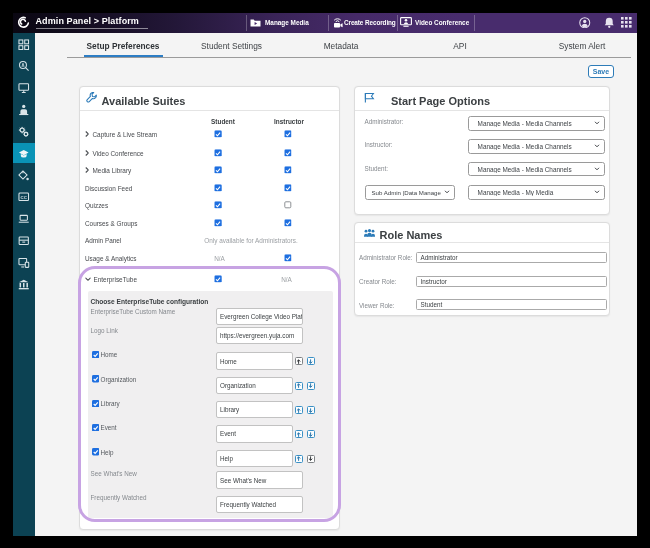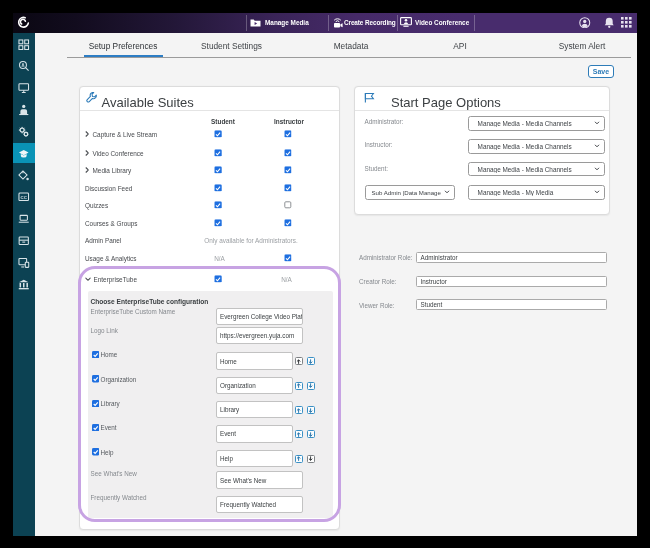"Admin Panel > Platform" div.abs { html: none -> <div>Admin Panel &gt; Platform</div> }
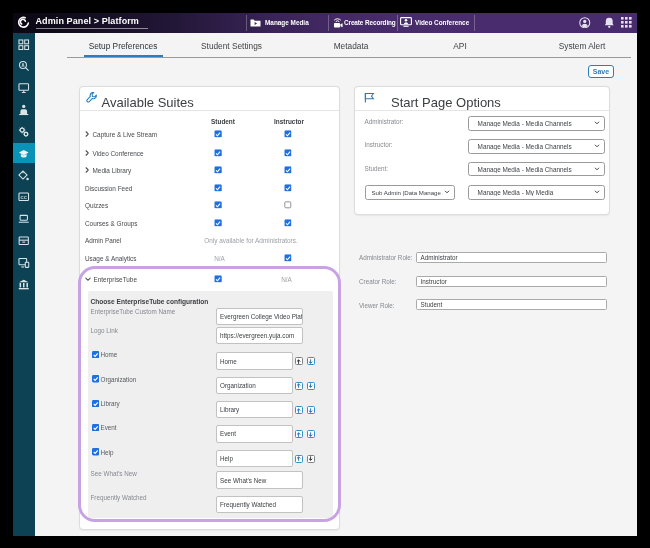"Setup Preferences" .tab.act { font-weight: normal -> bold }
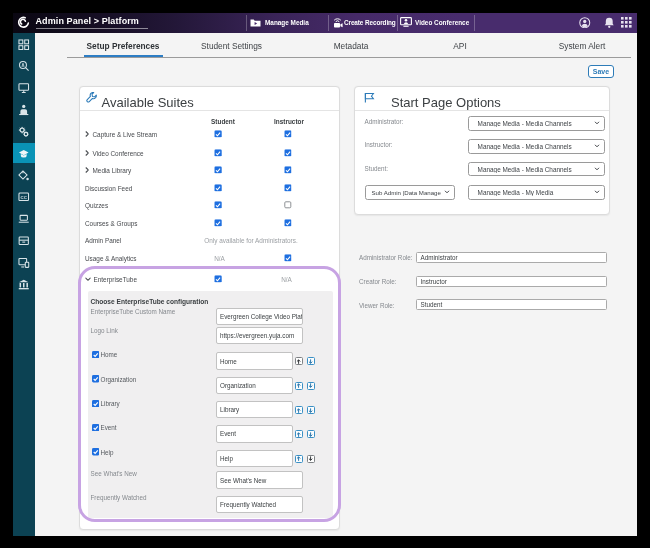"Metadata" div.abs { left: 351px -> 341px }
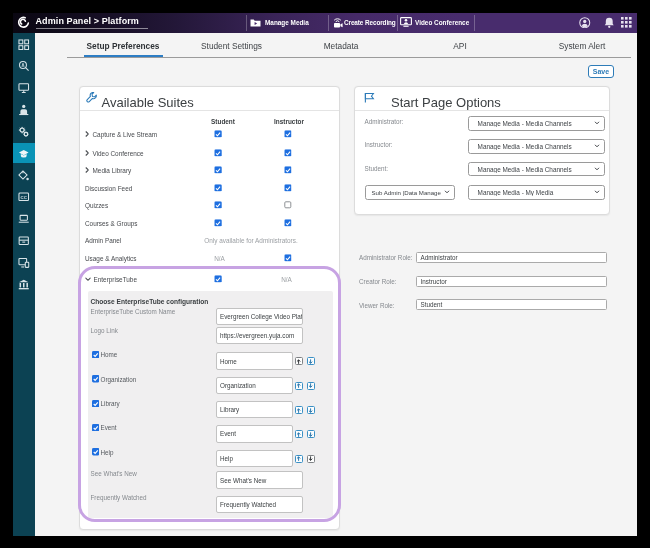"Available Suites" .ptitle { font-size: 13px -> 11px; font-weight: normal -> bold }
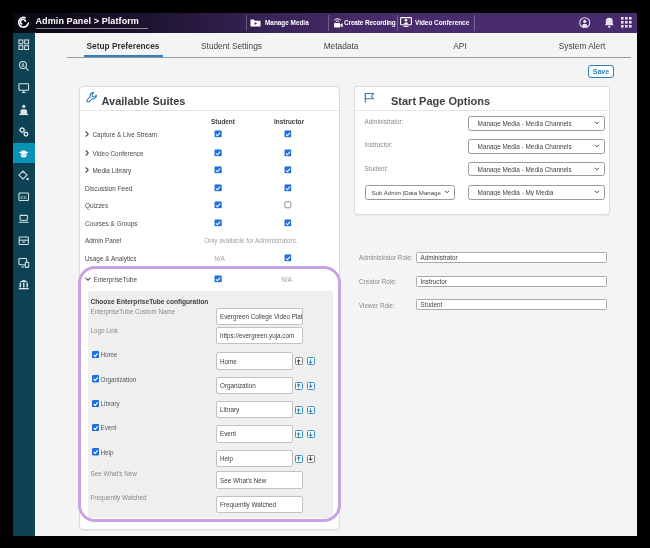"Role Names" div.abs { html: none -> <div> <div></div> <svg> <g> <circle></circle> <circle></circle> <circle></circle> <path></path> <path></path> <path></path> </g> </svg> <div>Role Names</div> </div> }
